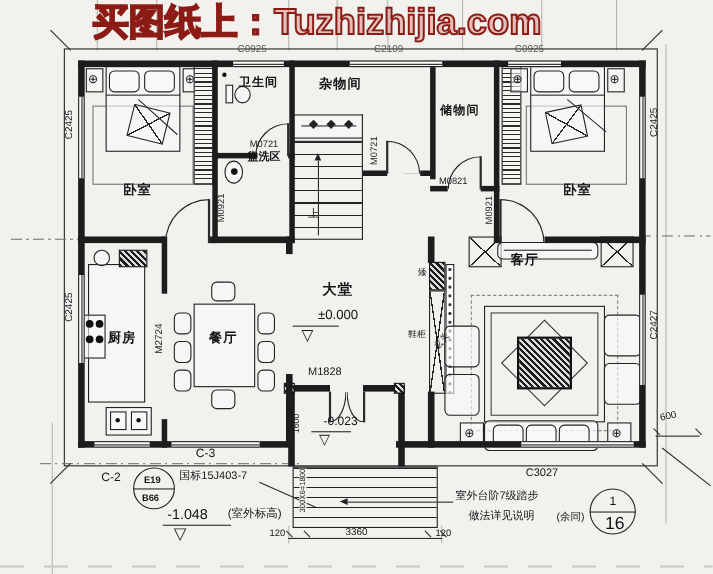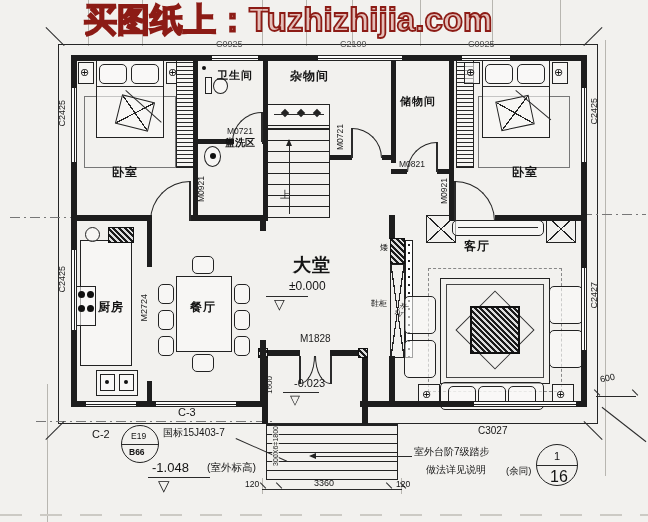"客厅" div.lbl { top: 240px -> 230px }
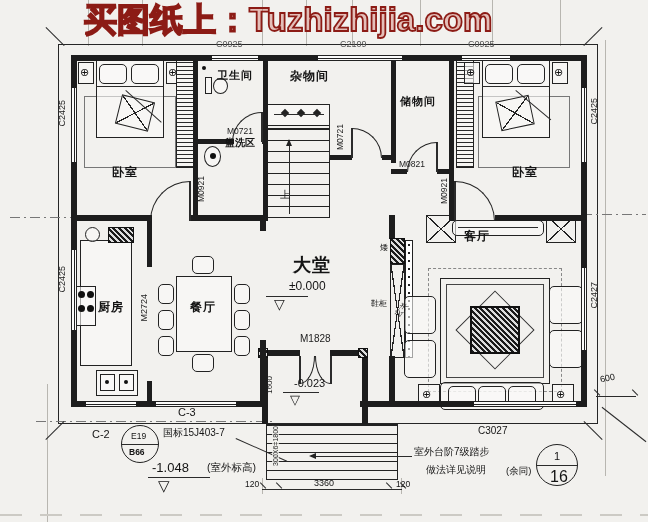"大堂" div.lbl { font-size: 18px -> 13px }
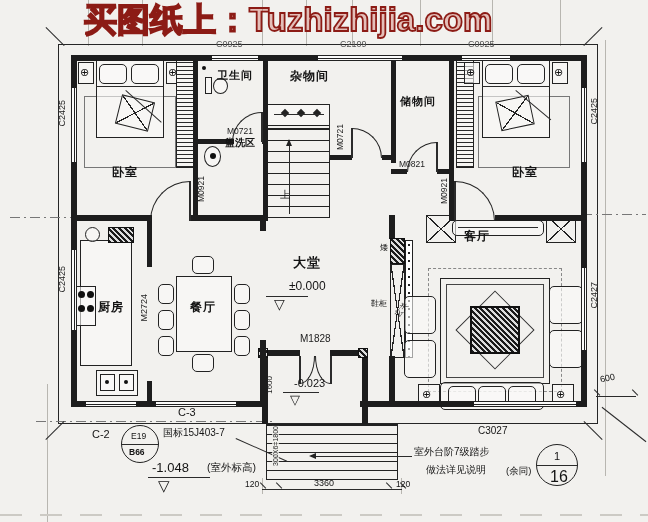"M1828" div.lbl { left: 300px -> 280px }
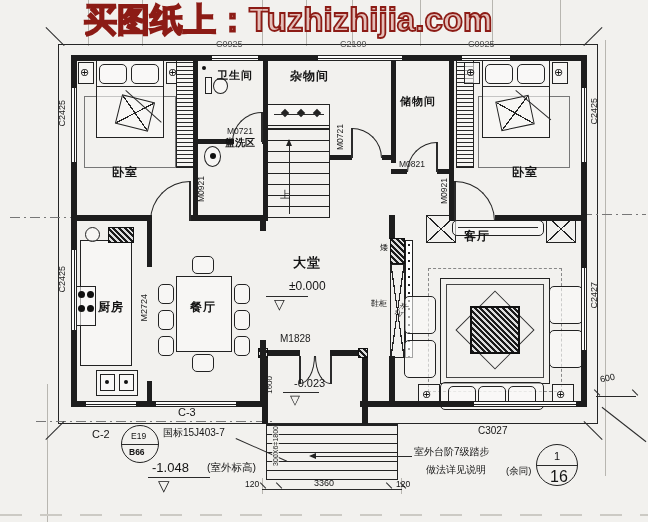"E19" div.lbl { font-weight: normal -> bold }
